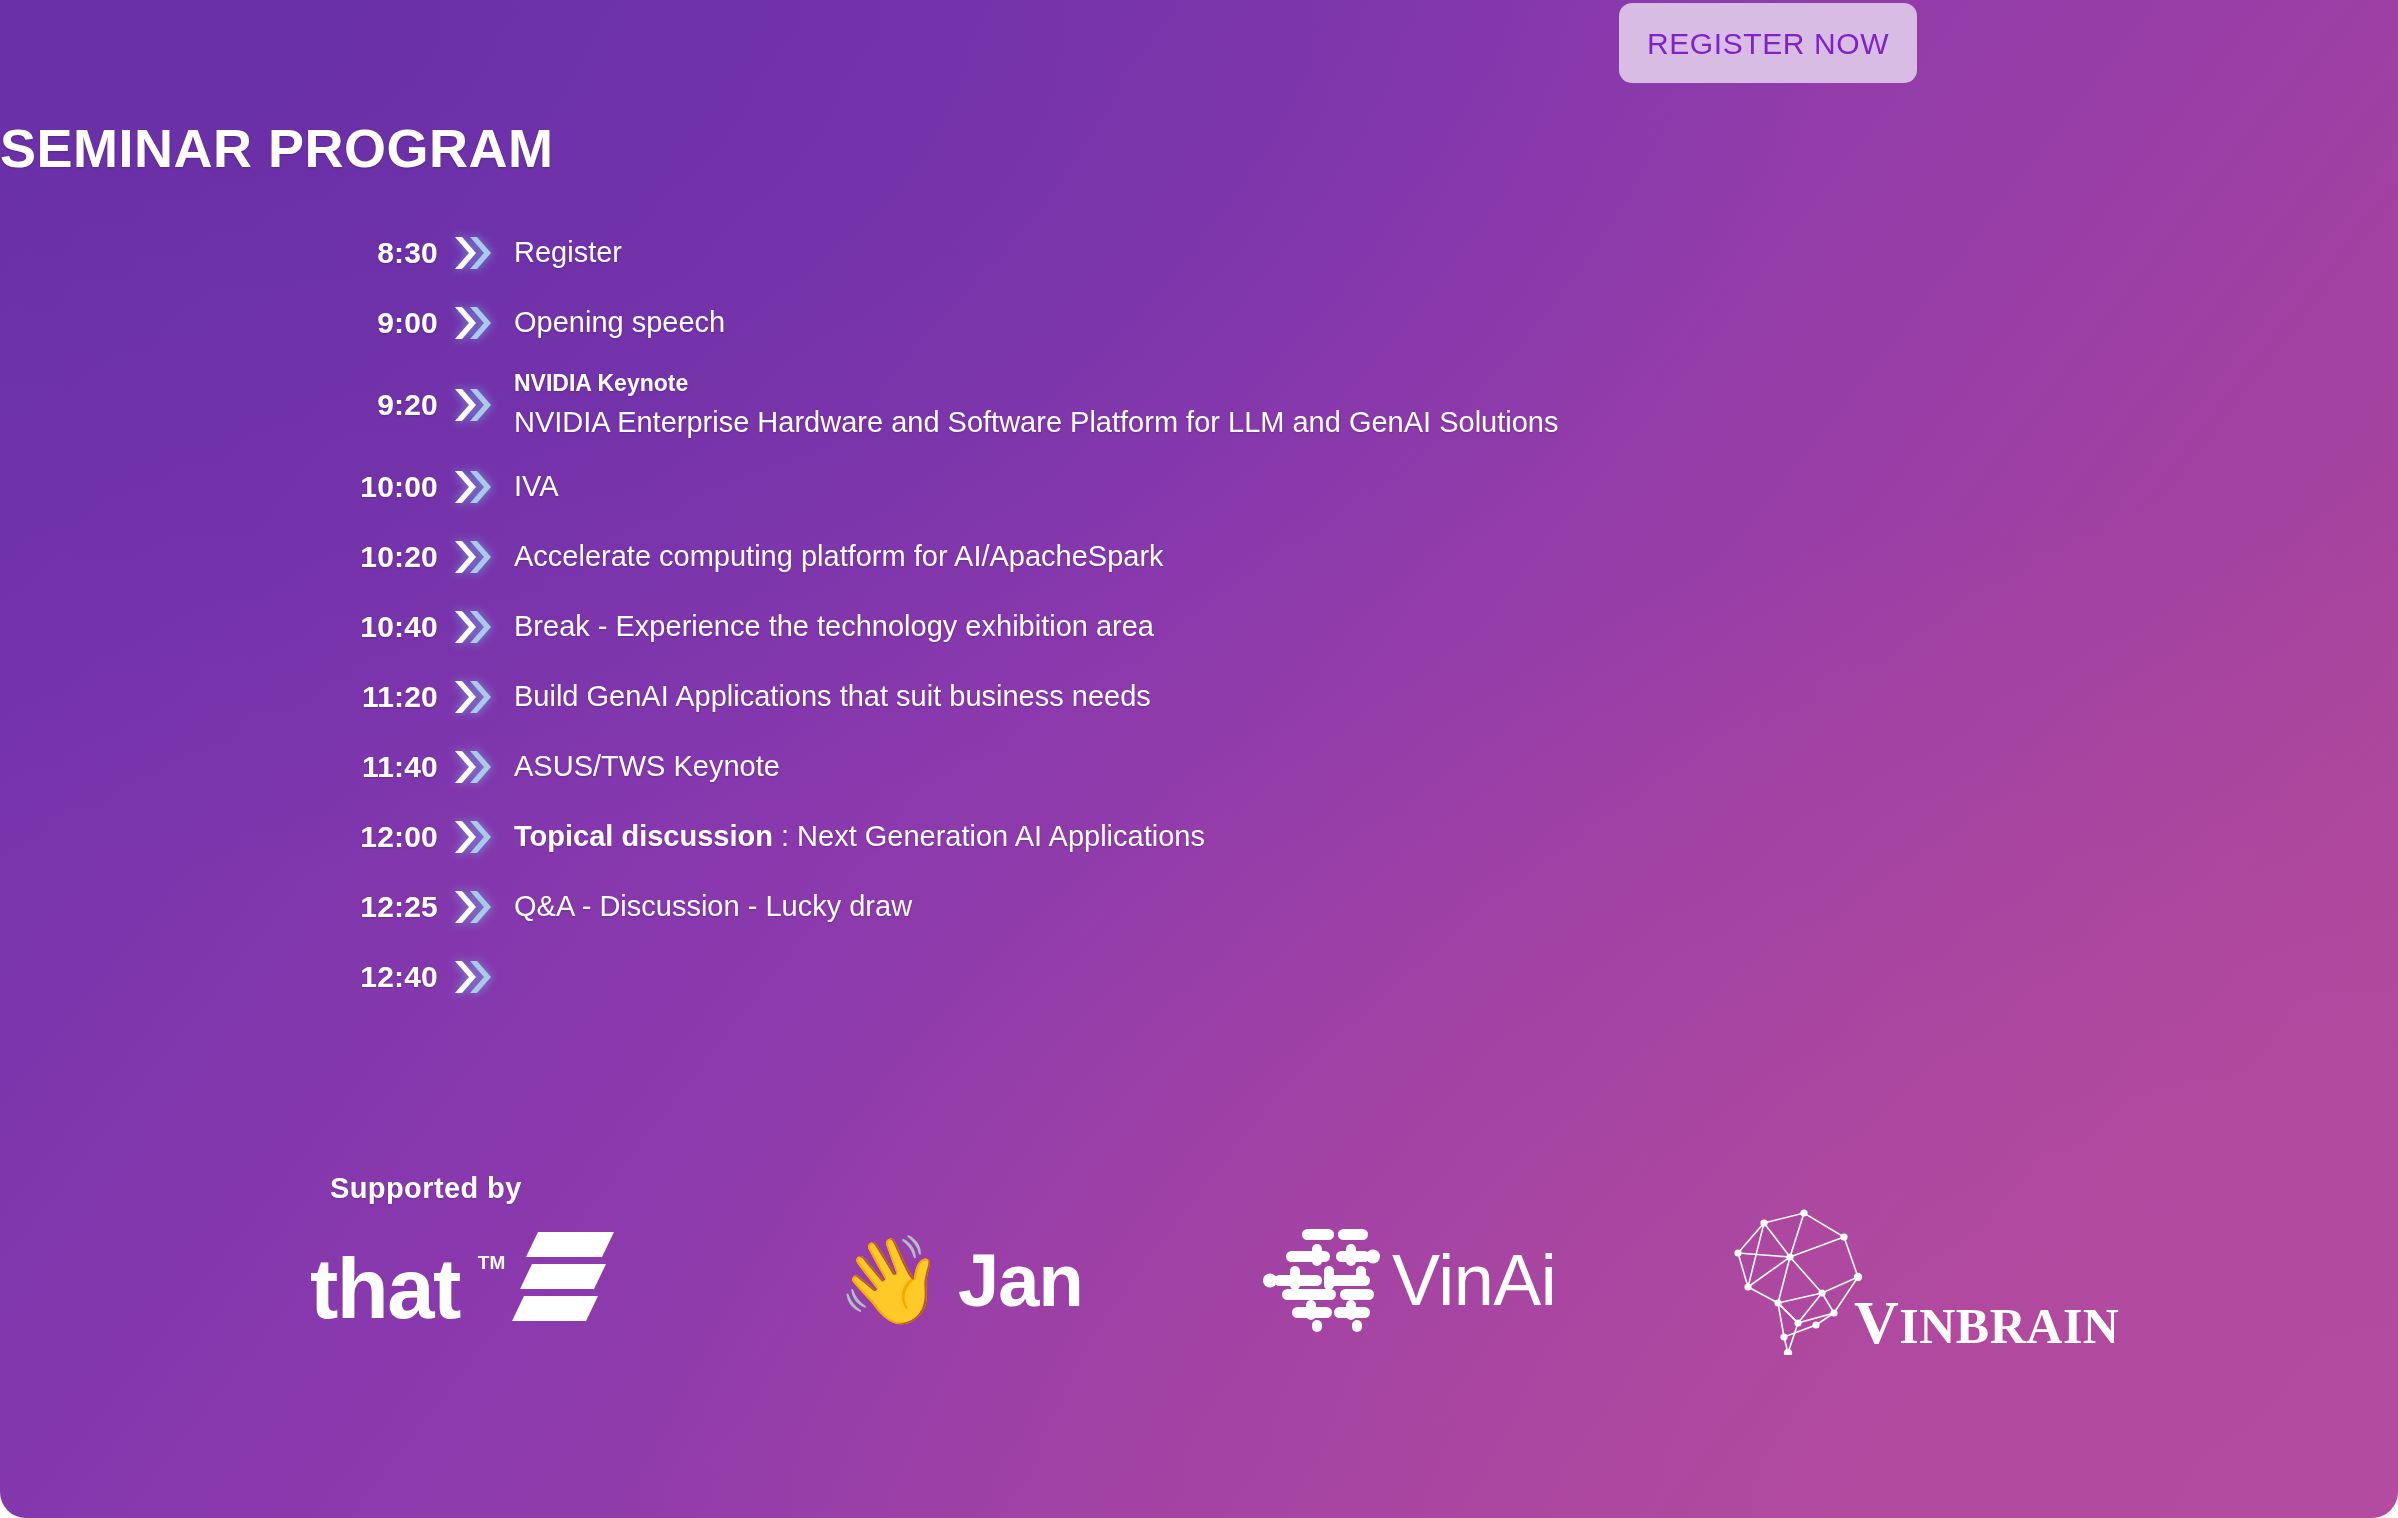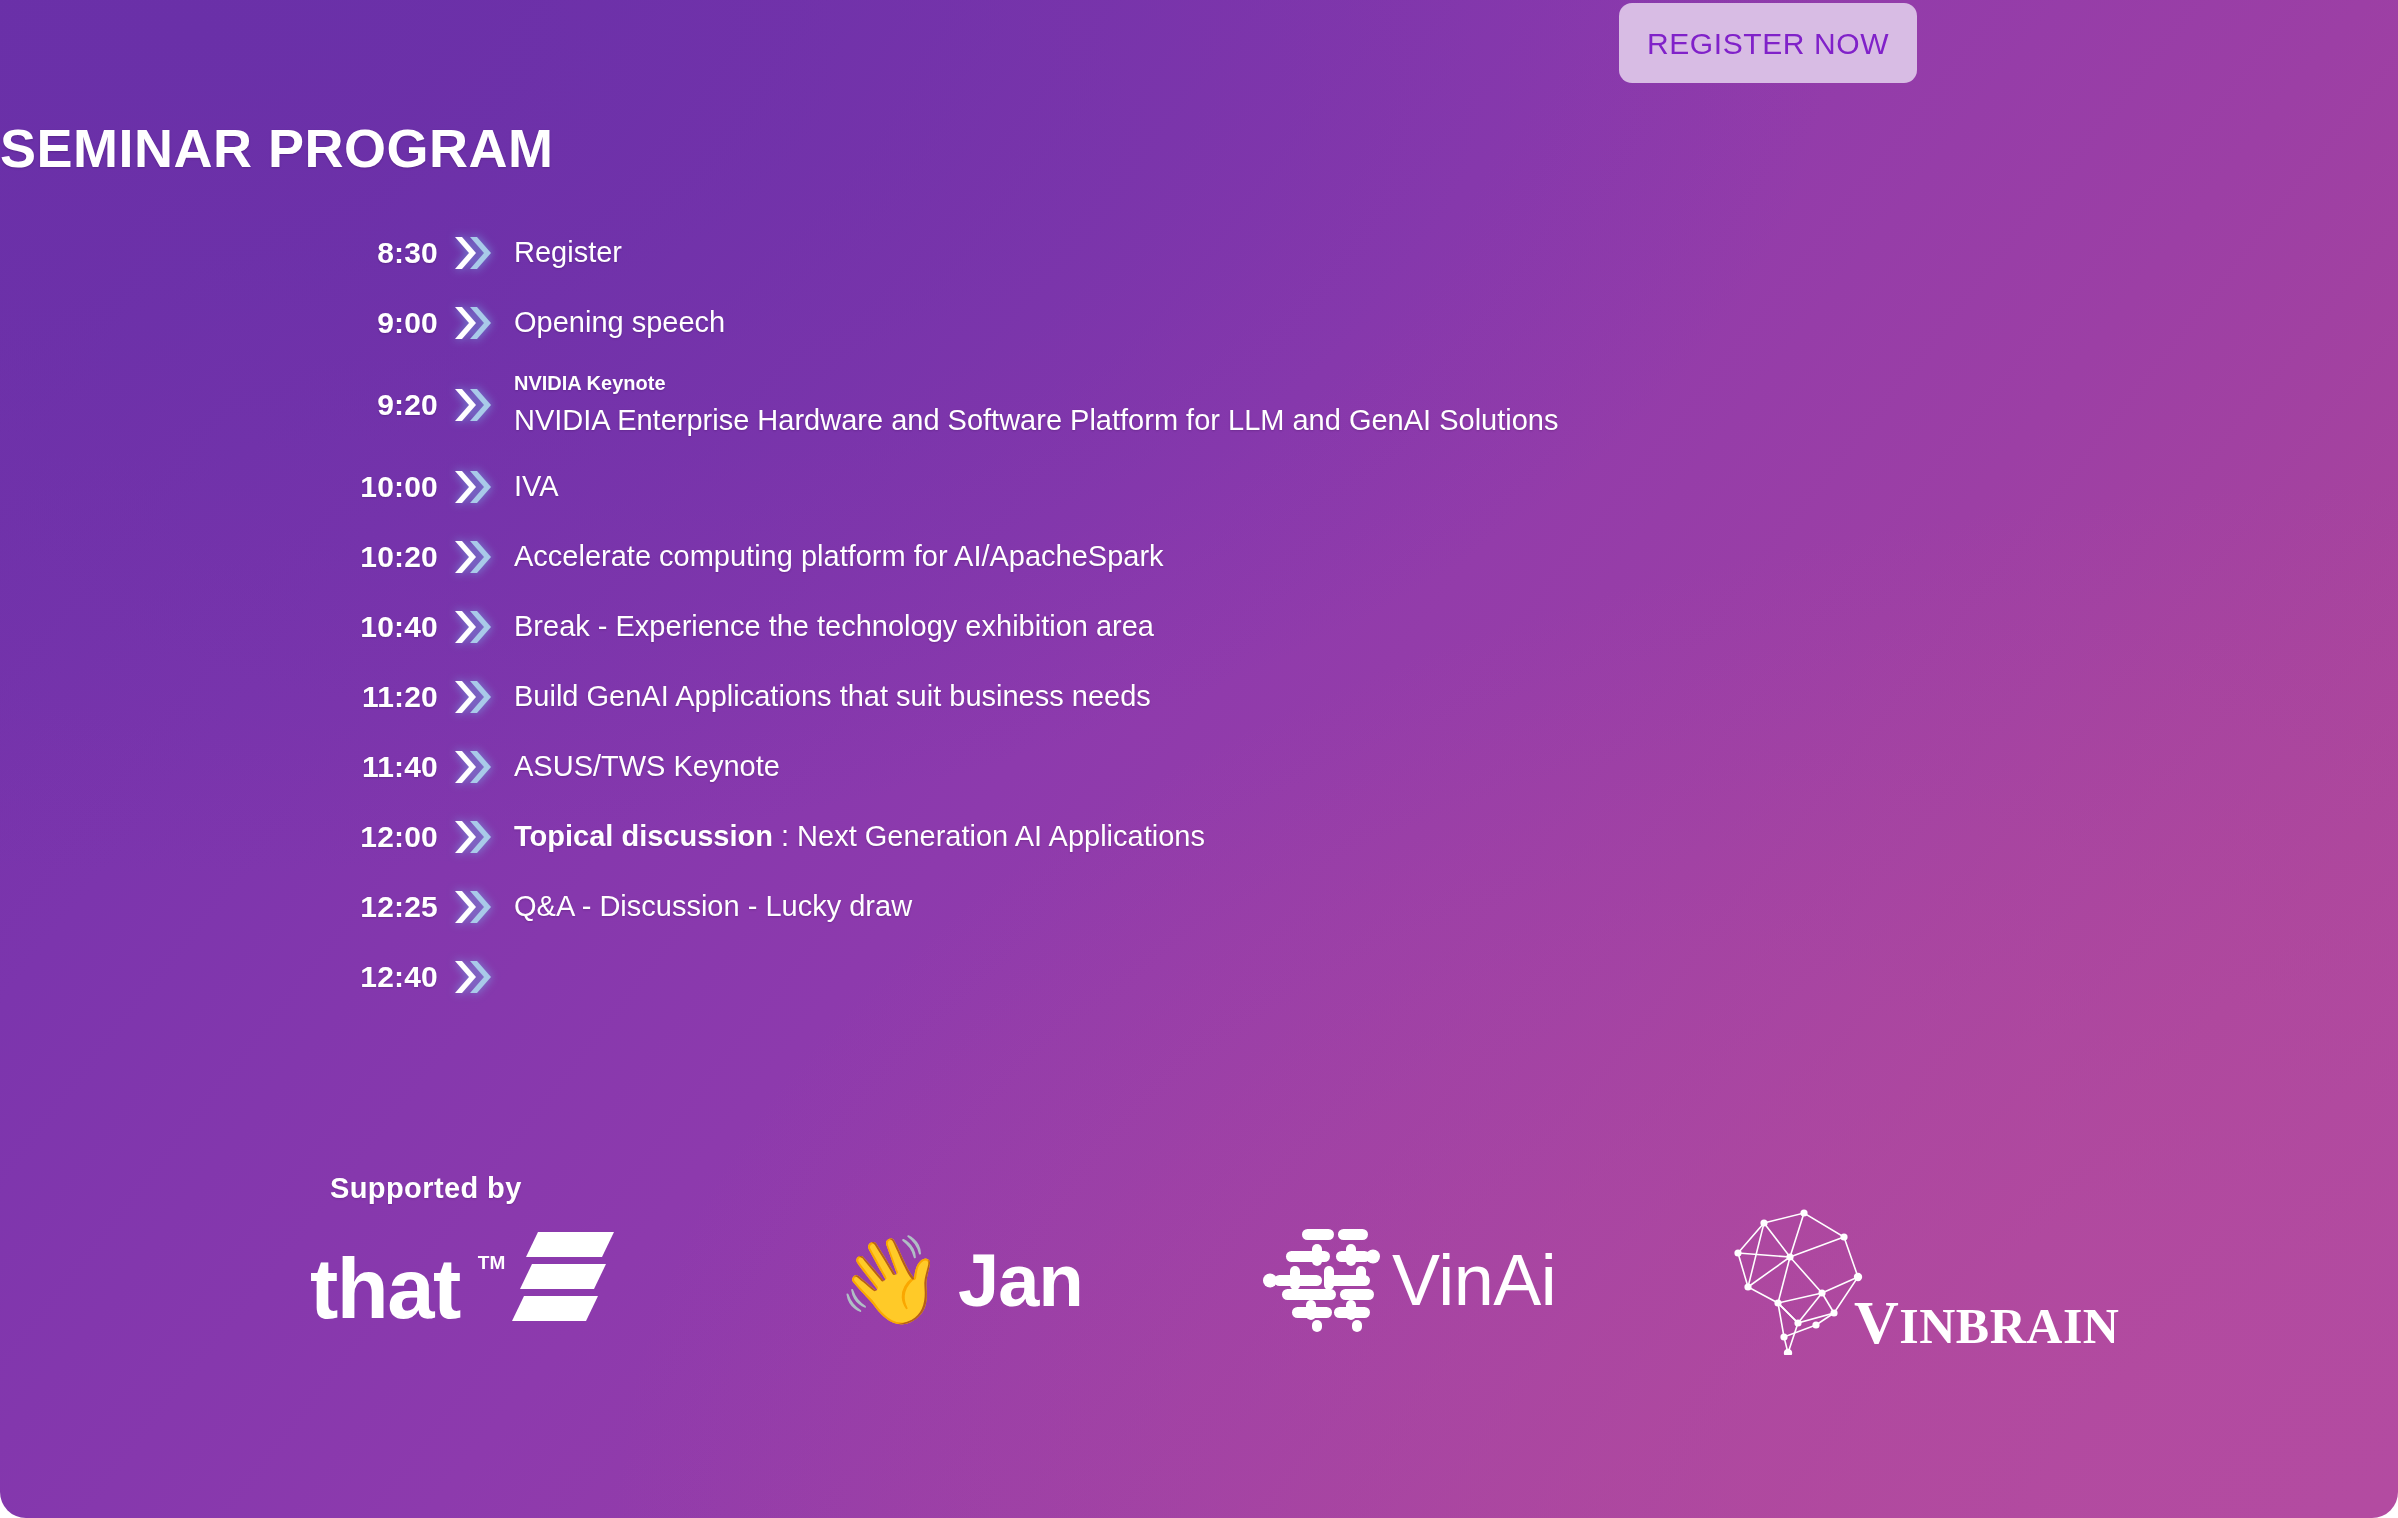"NVIDIA Keynote" .row-title { font-size: 20px -> 23px }
